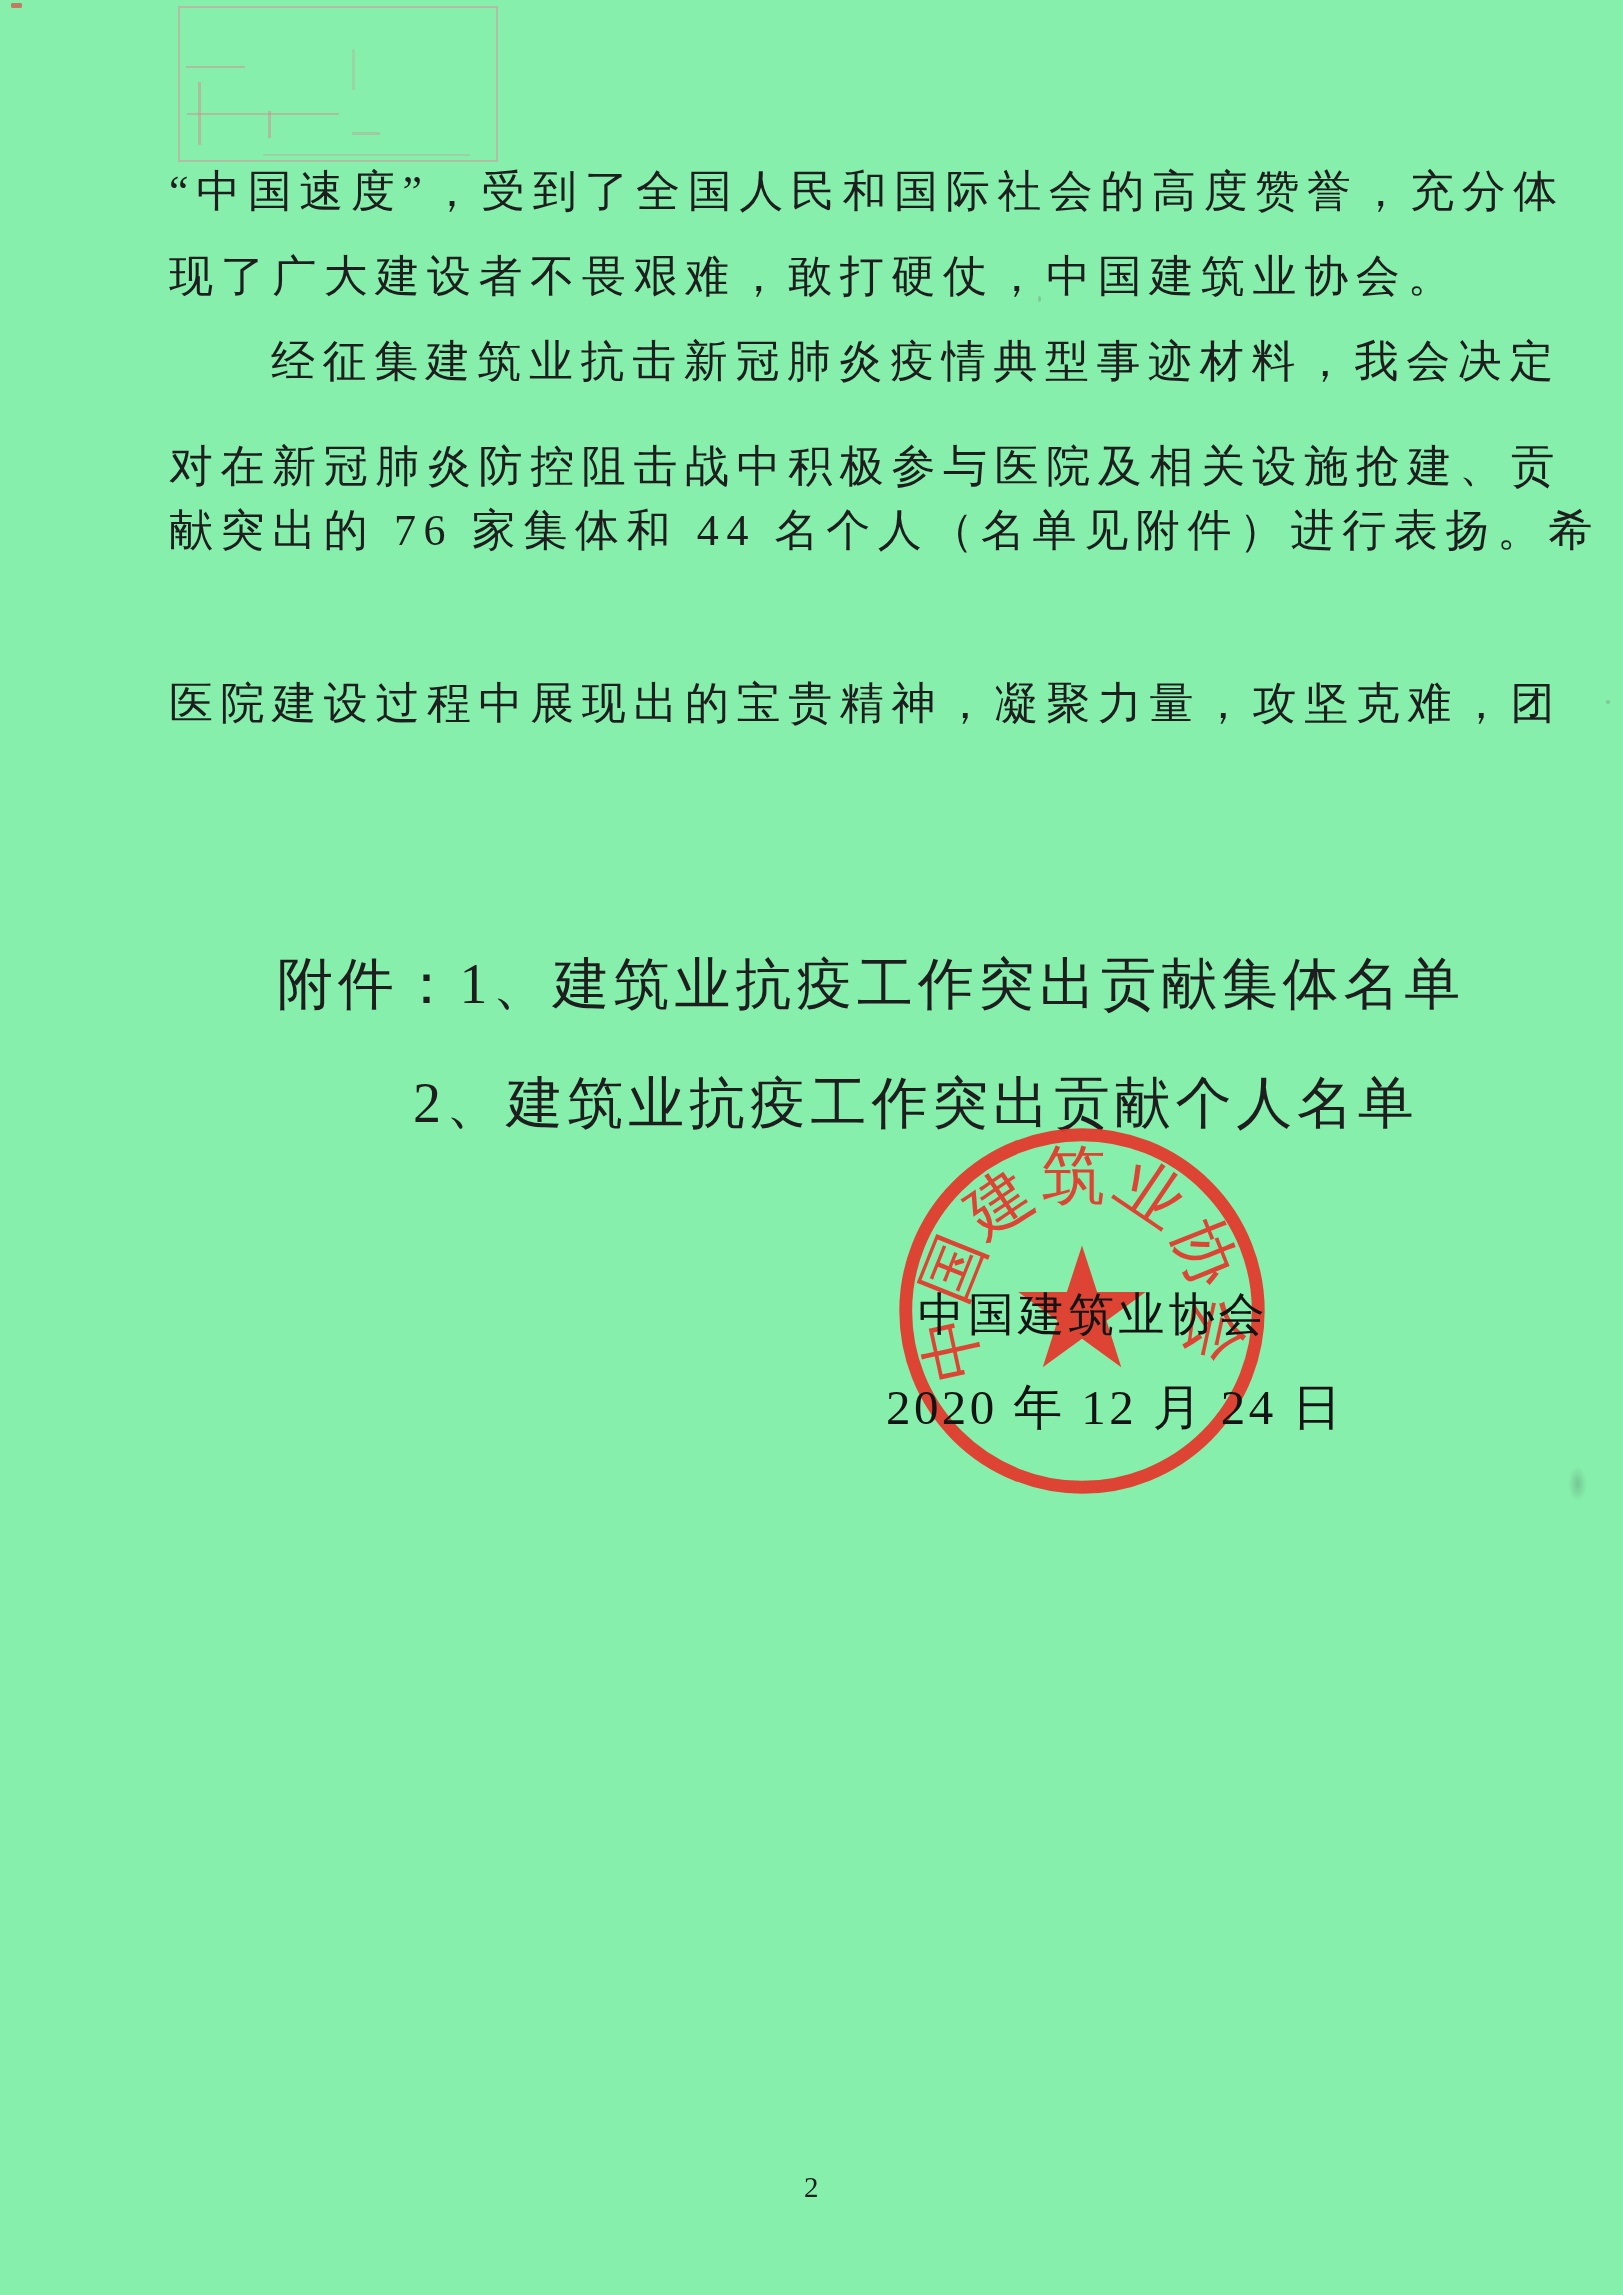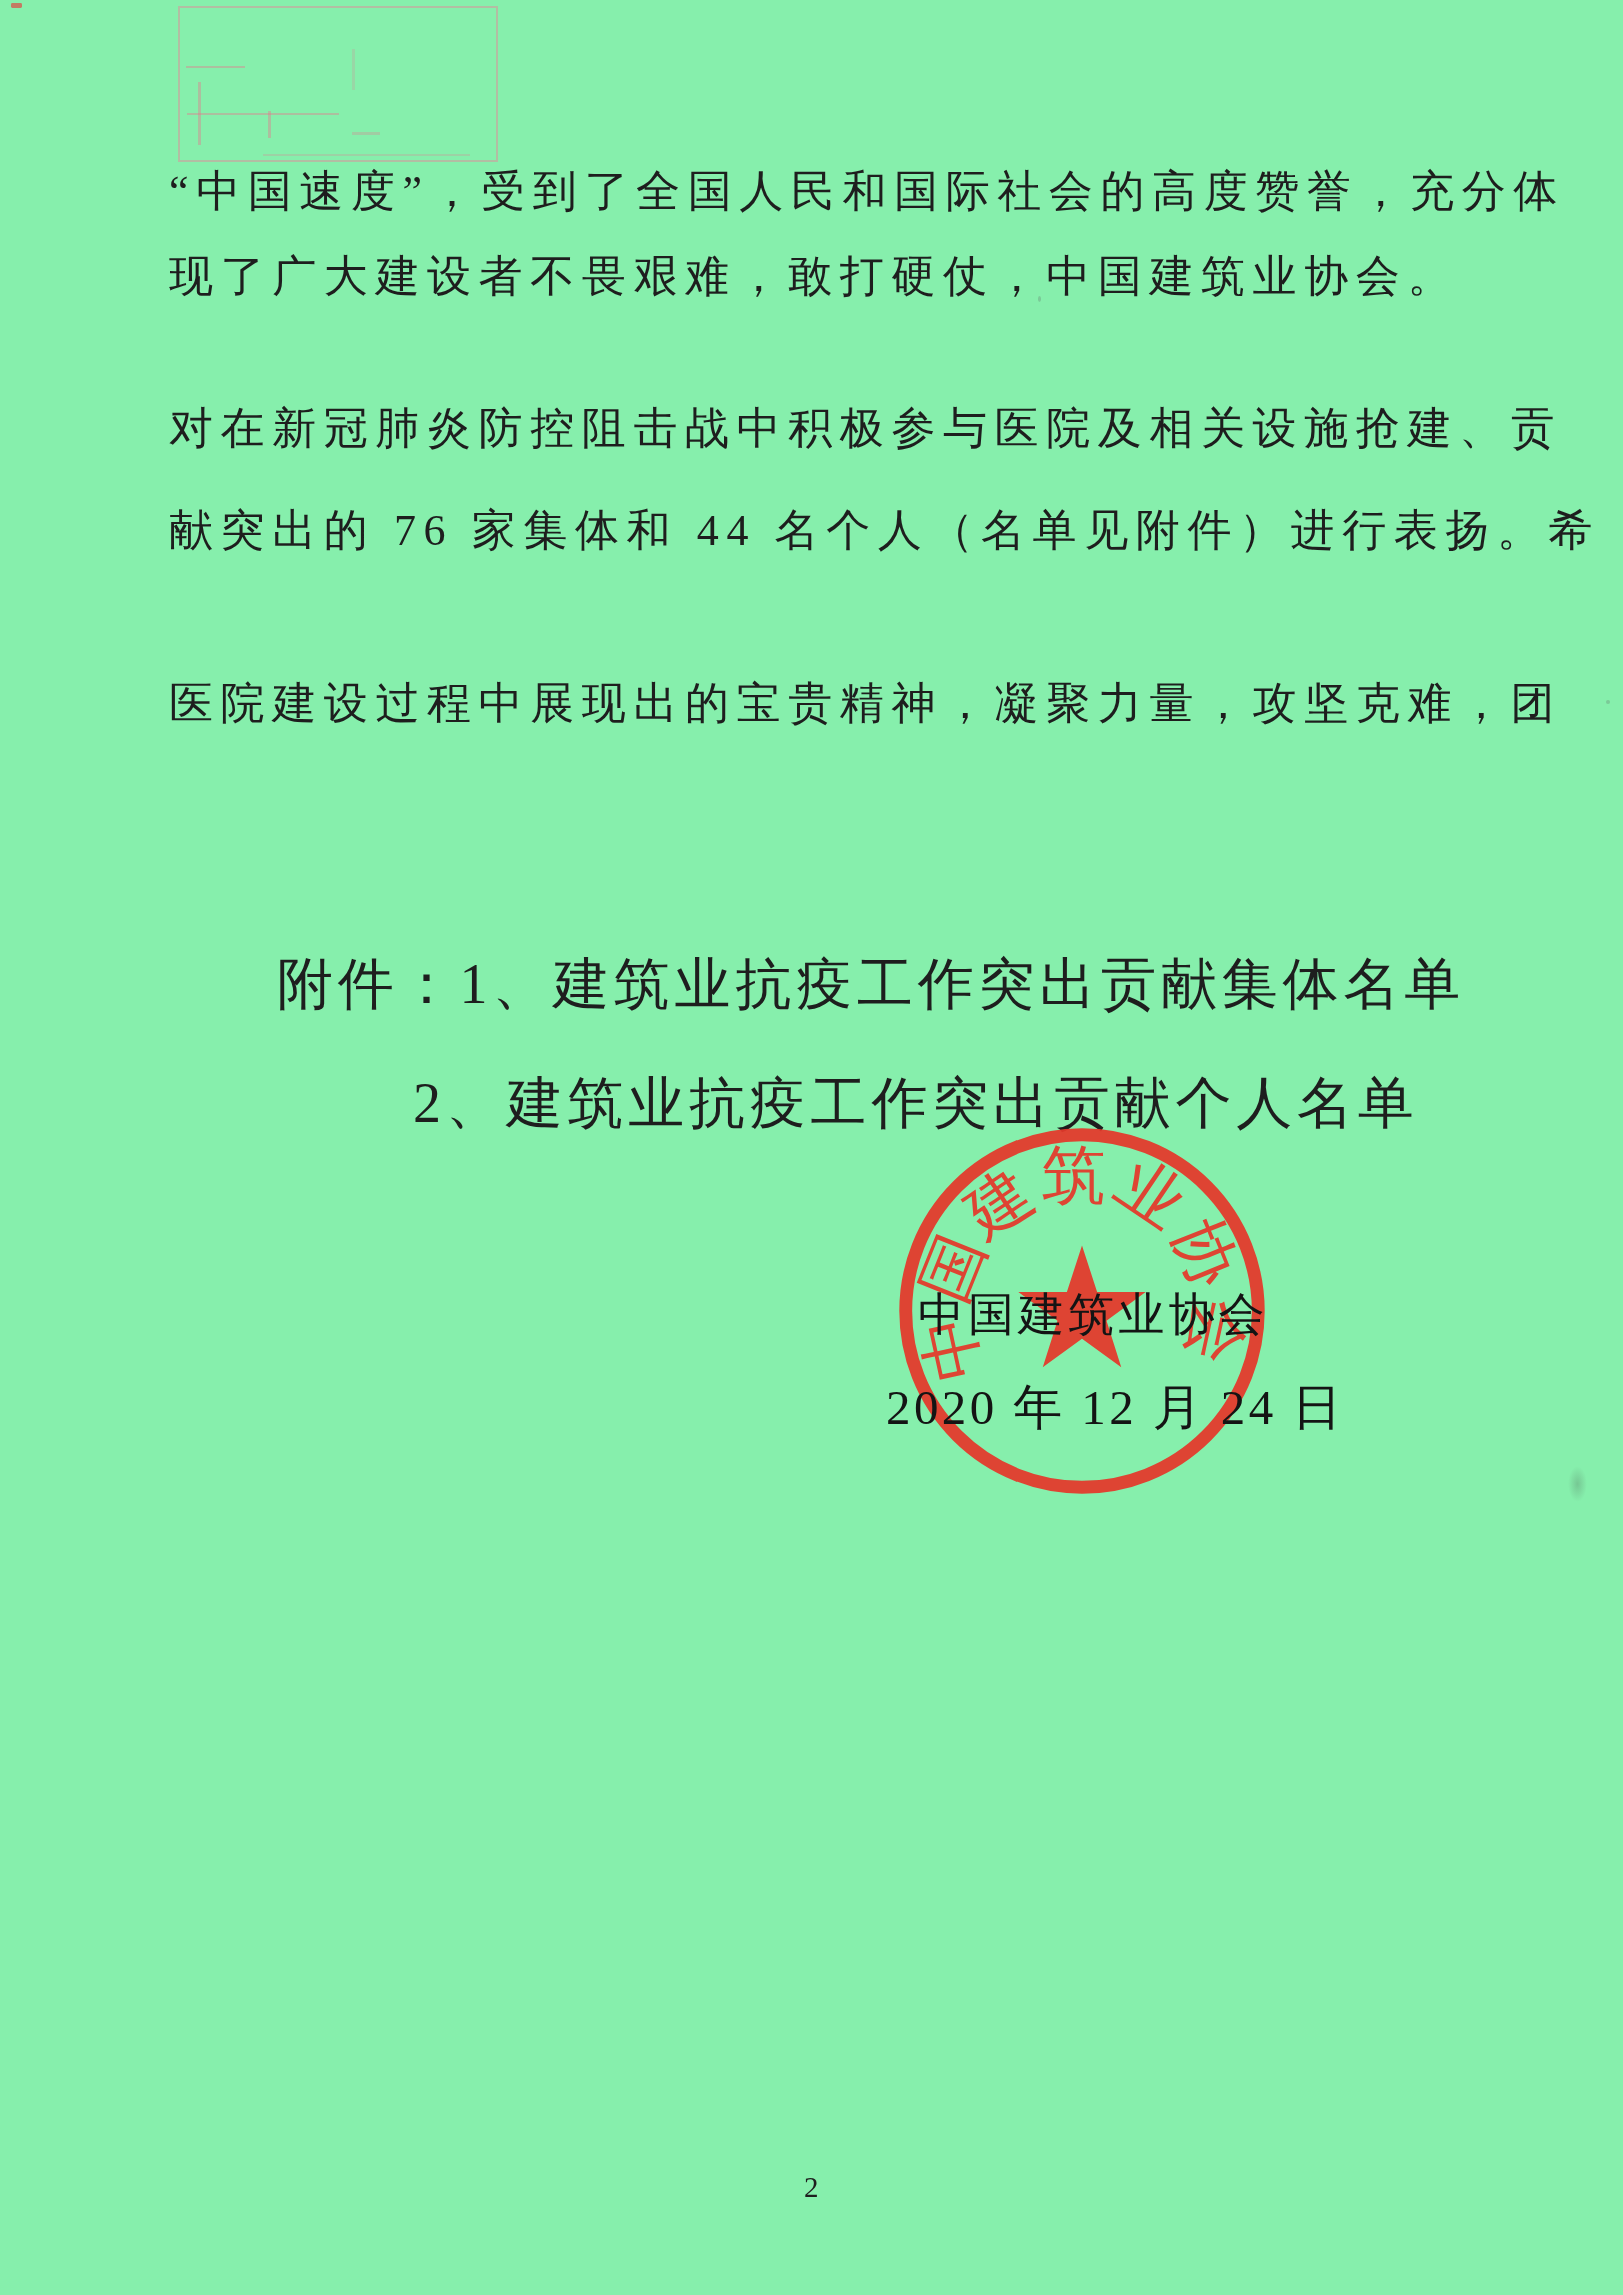"经征集建筑业抗击新冠肺炎疫情典型事迹材料，我会决定" div.bline { html: none -> <div>经征集建筑业抗击新冠肺炎疫情典型事迹材料，我会决定</div> }
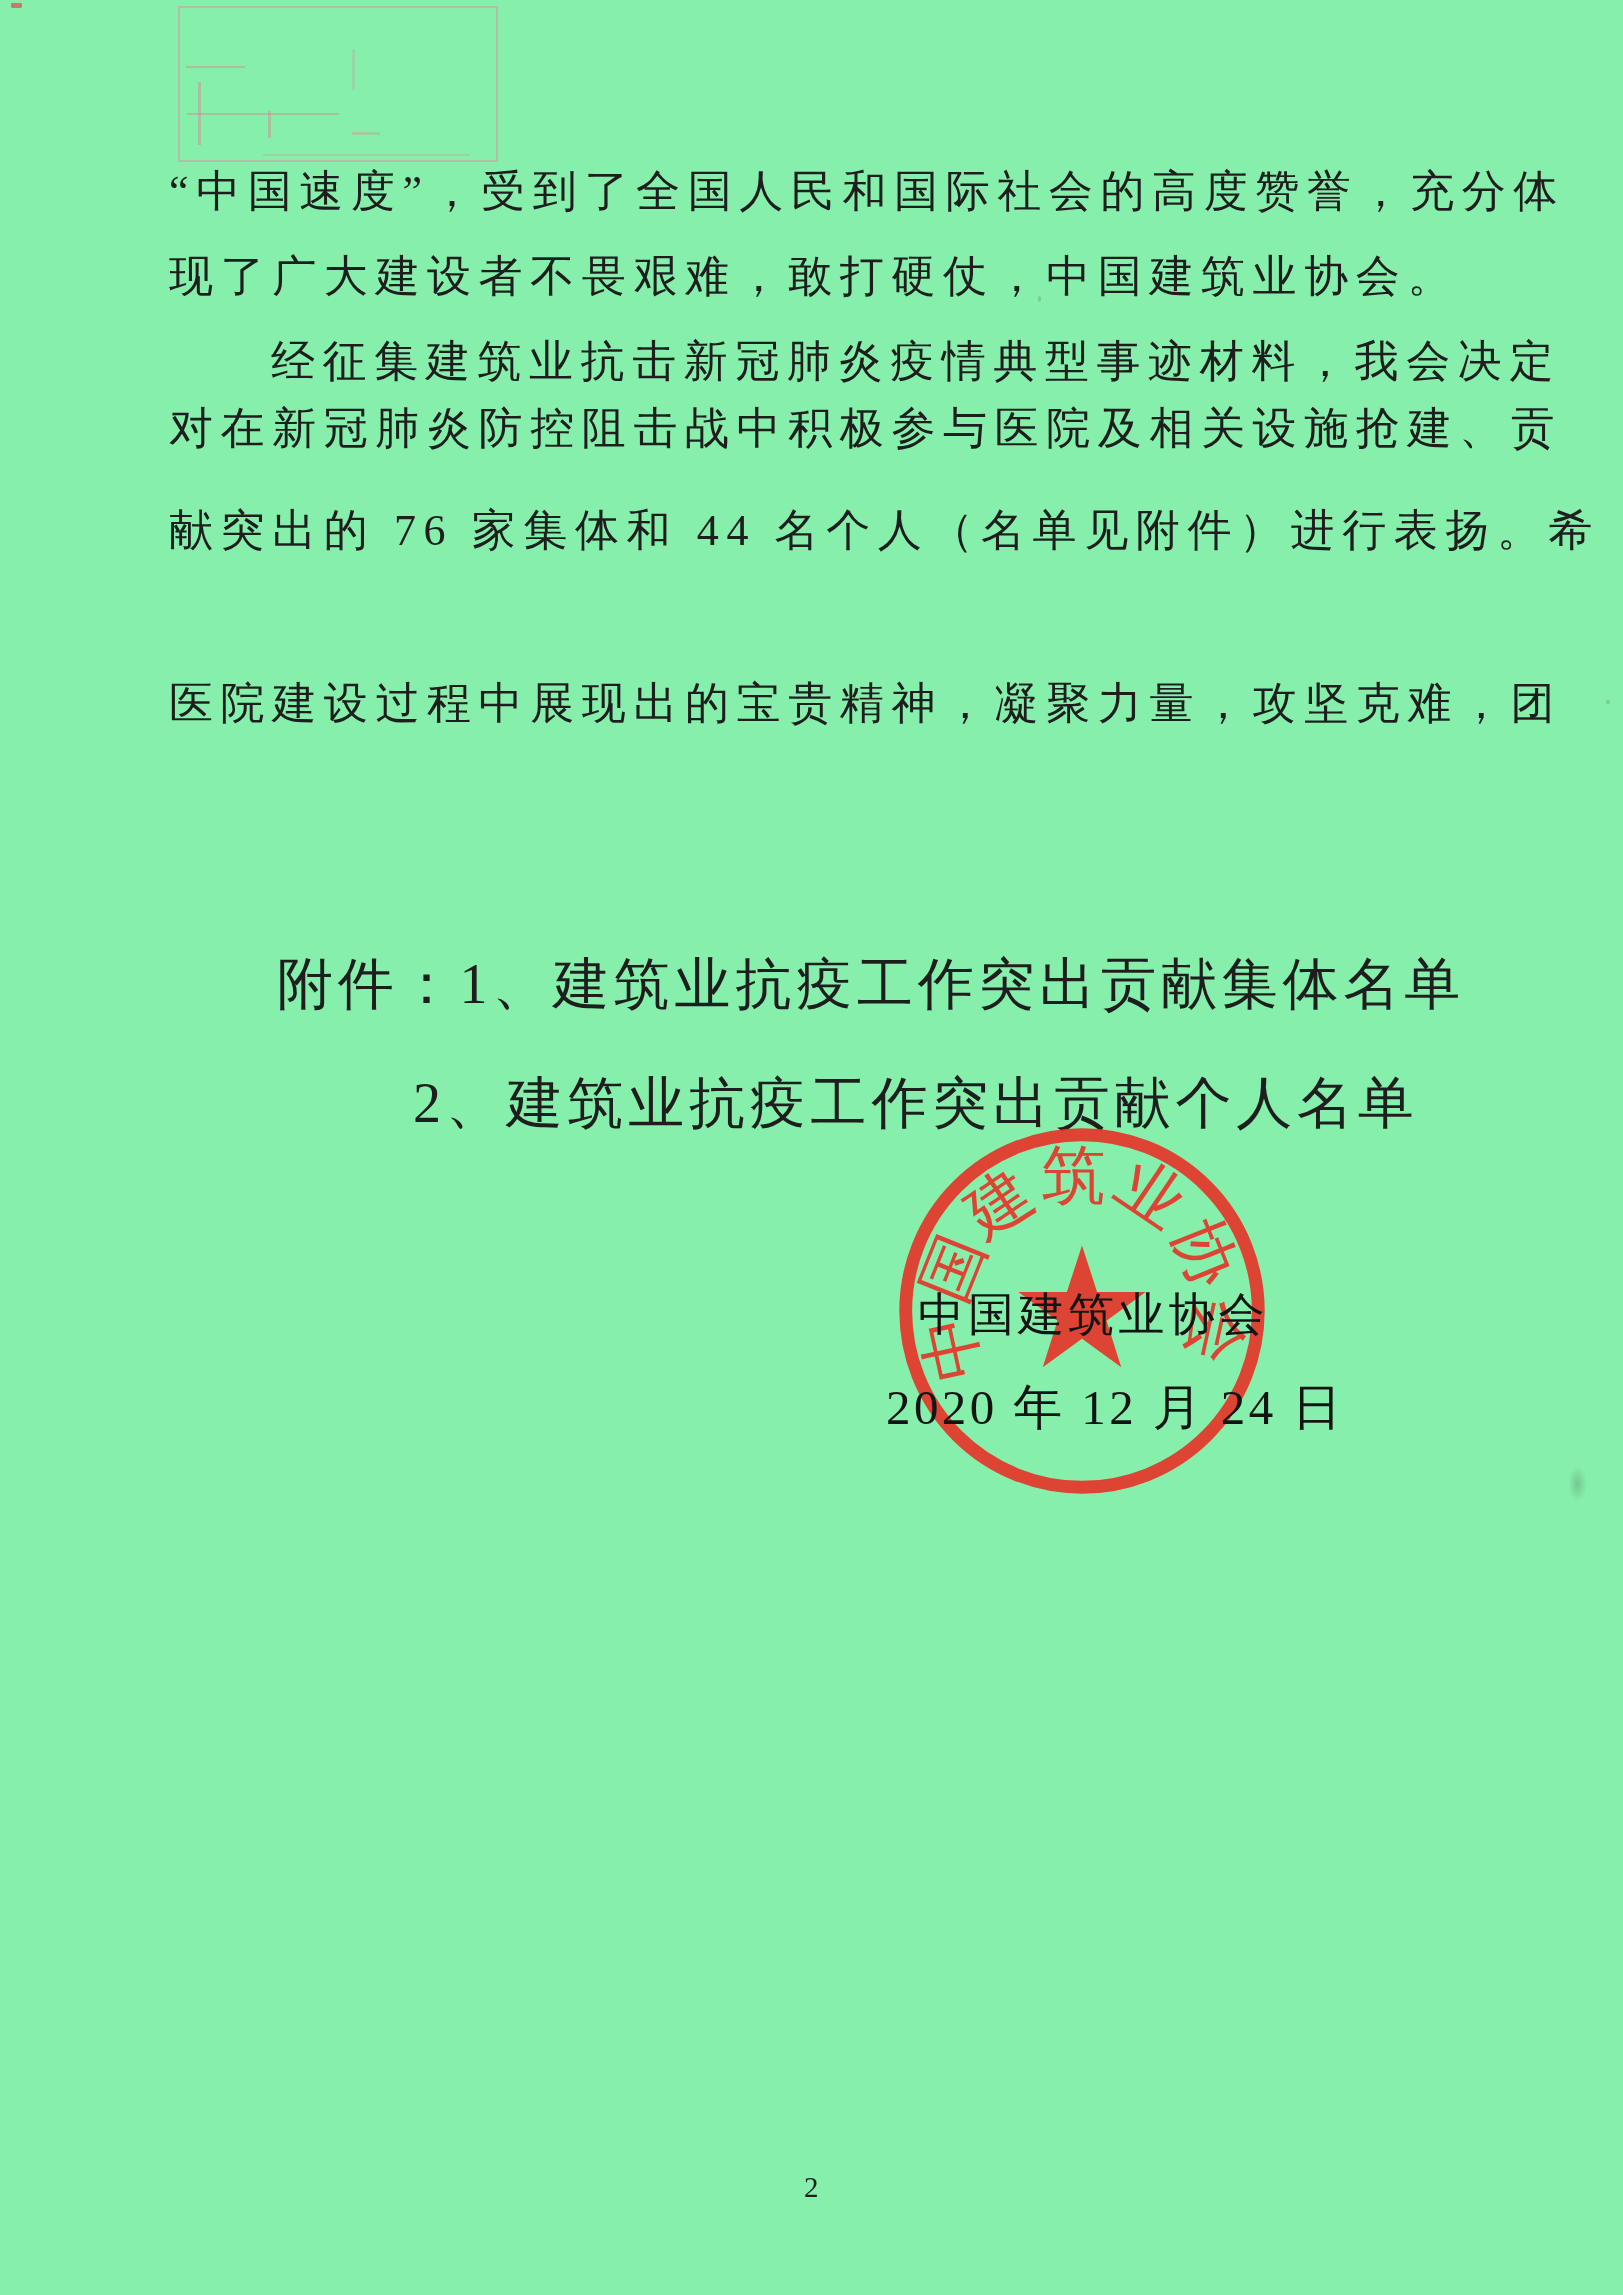"对在新冠肺炎防控阻击战中积极参与医院及相关设施抢建、贡" div.bline { top: 407px -> 445px }
